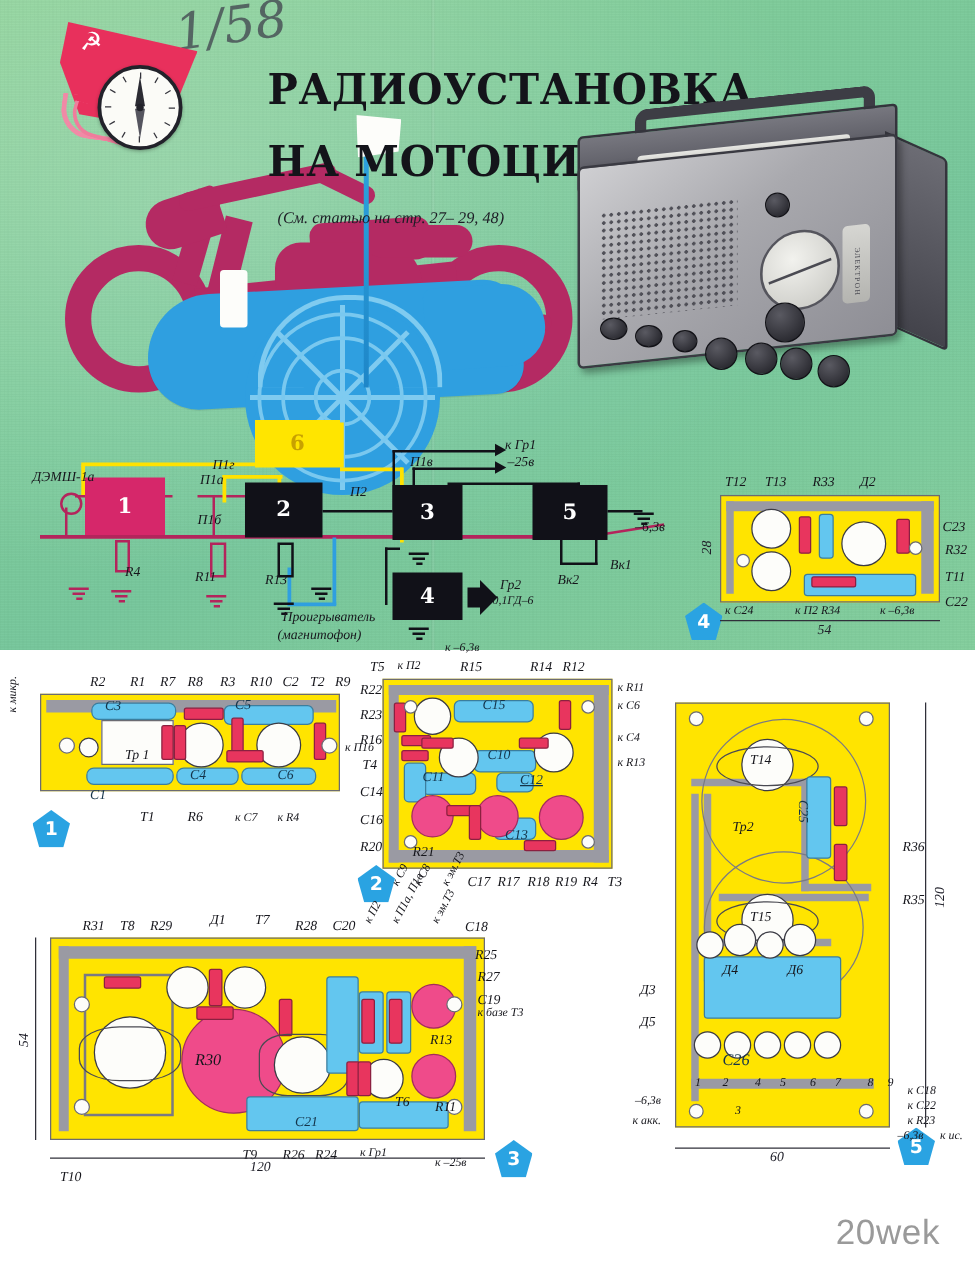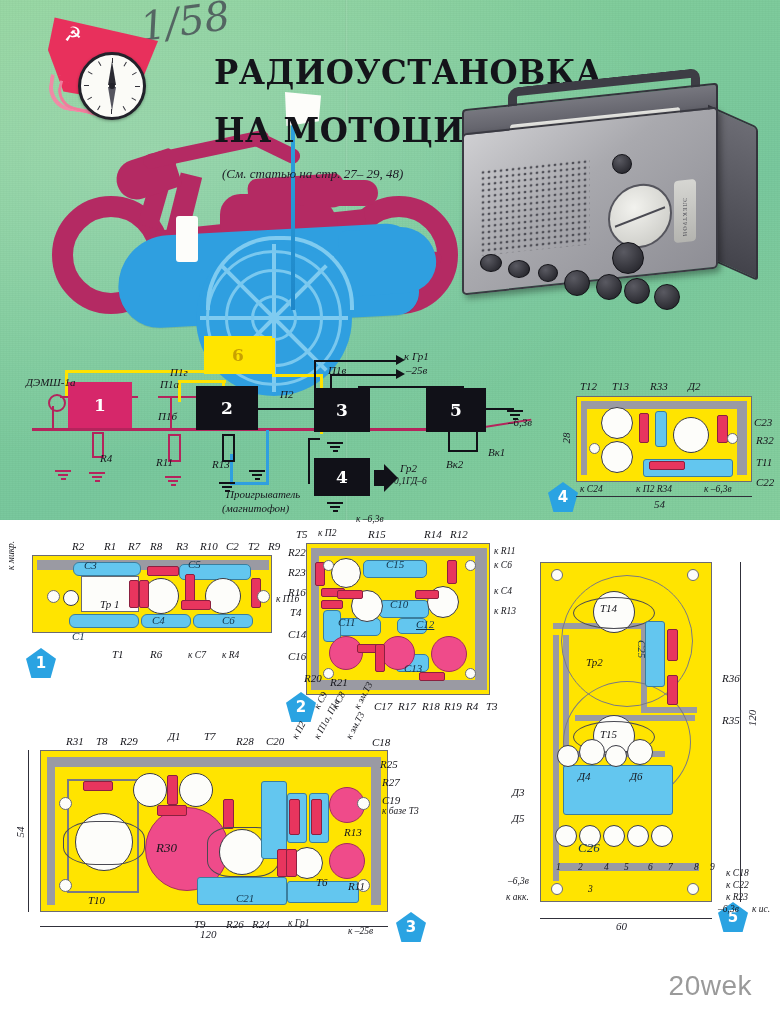"R20" div.lbl { margin-left: 16px -> none }
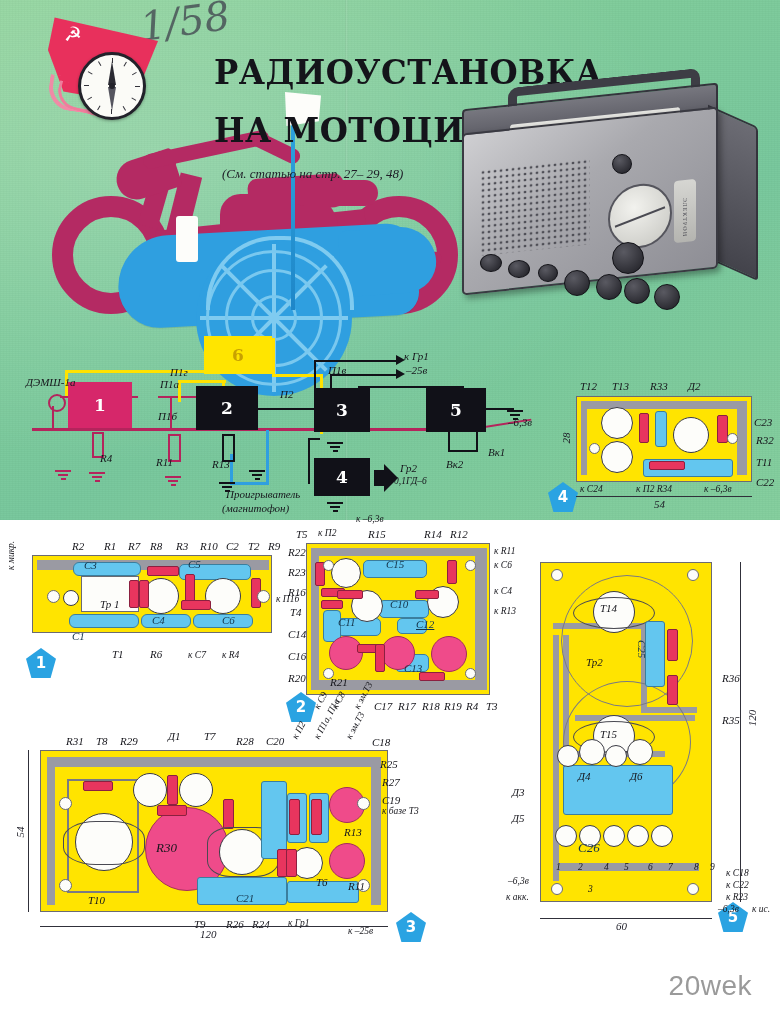"T10" div.lbl { margin-left: 40px -> none; top: 894px -> 936px }
